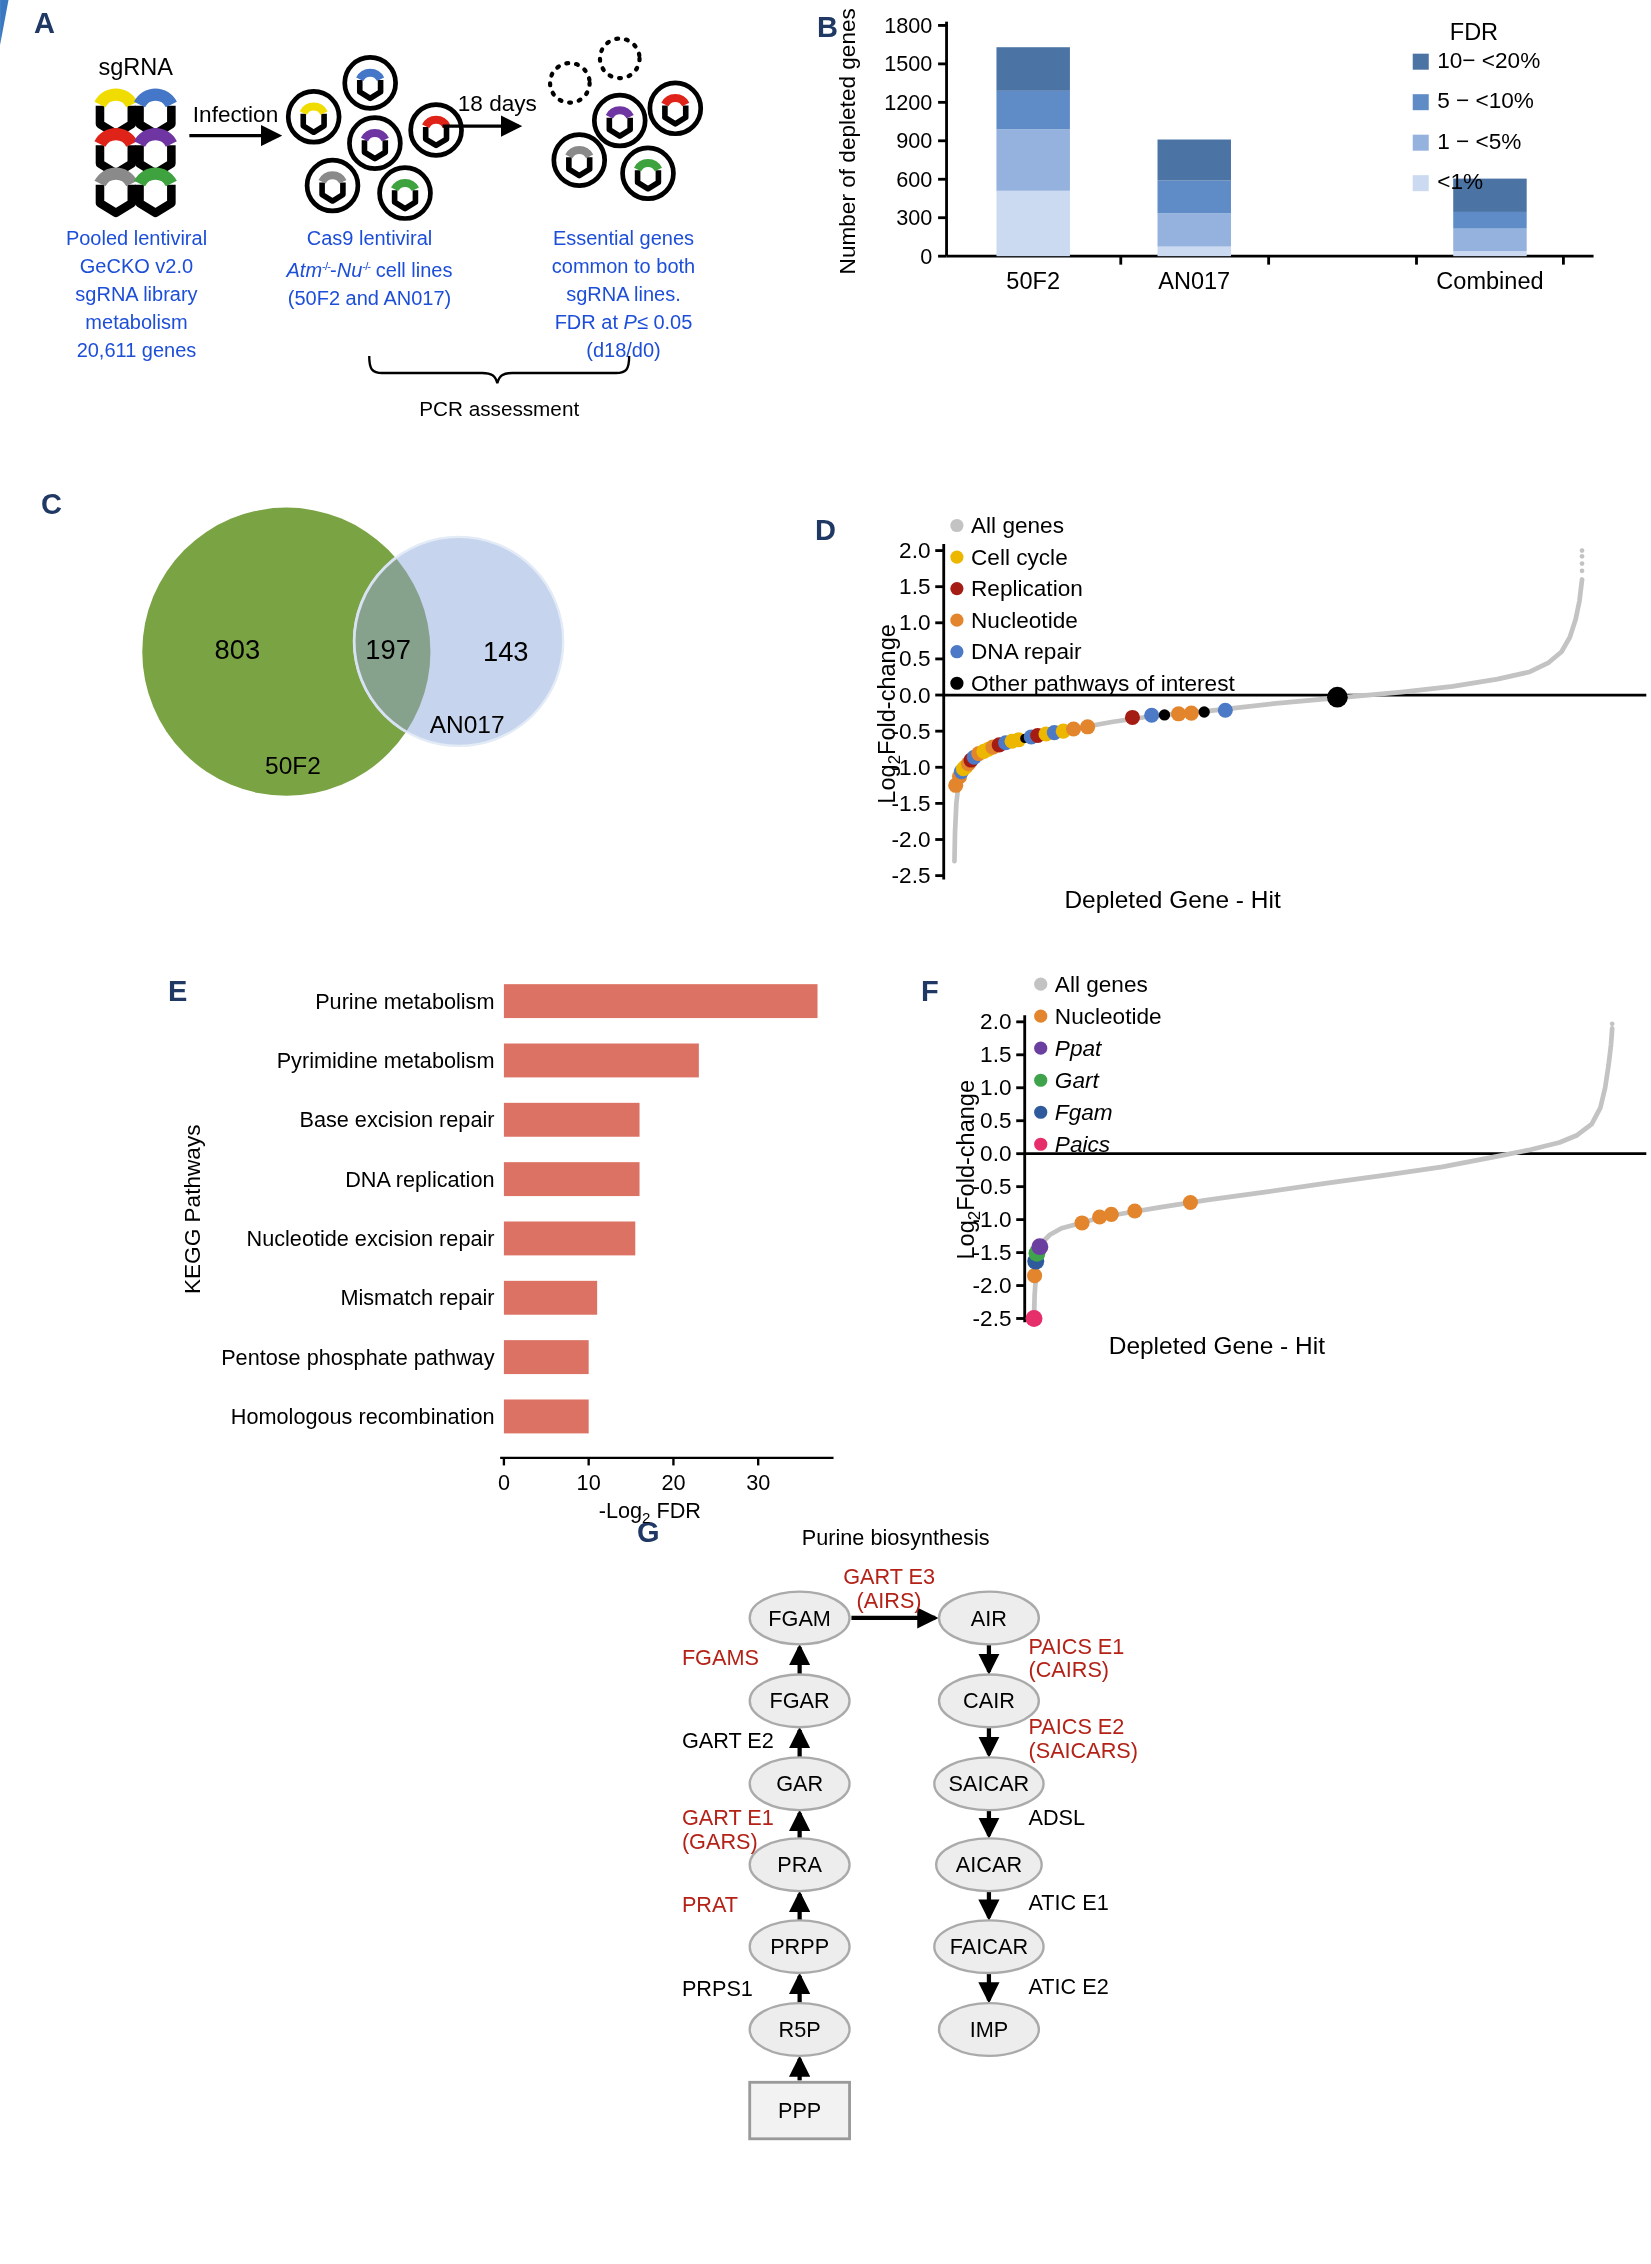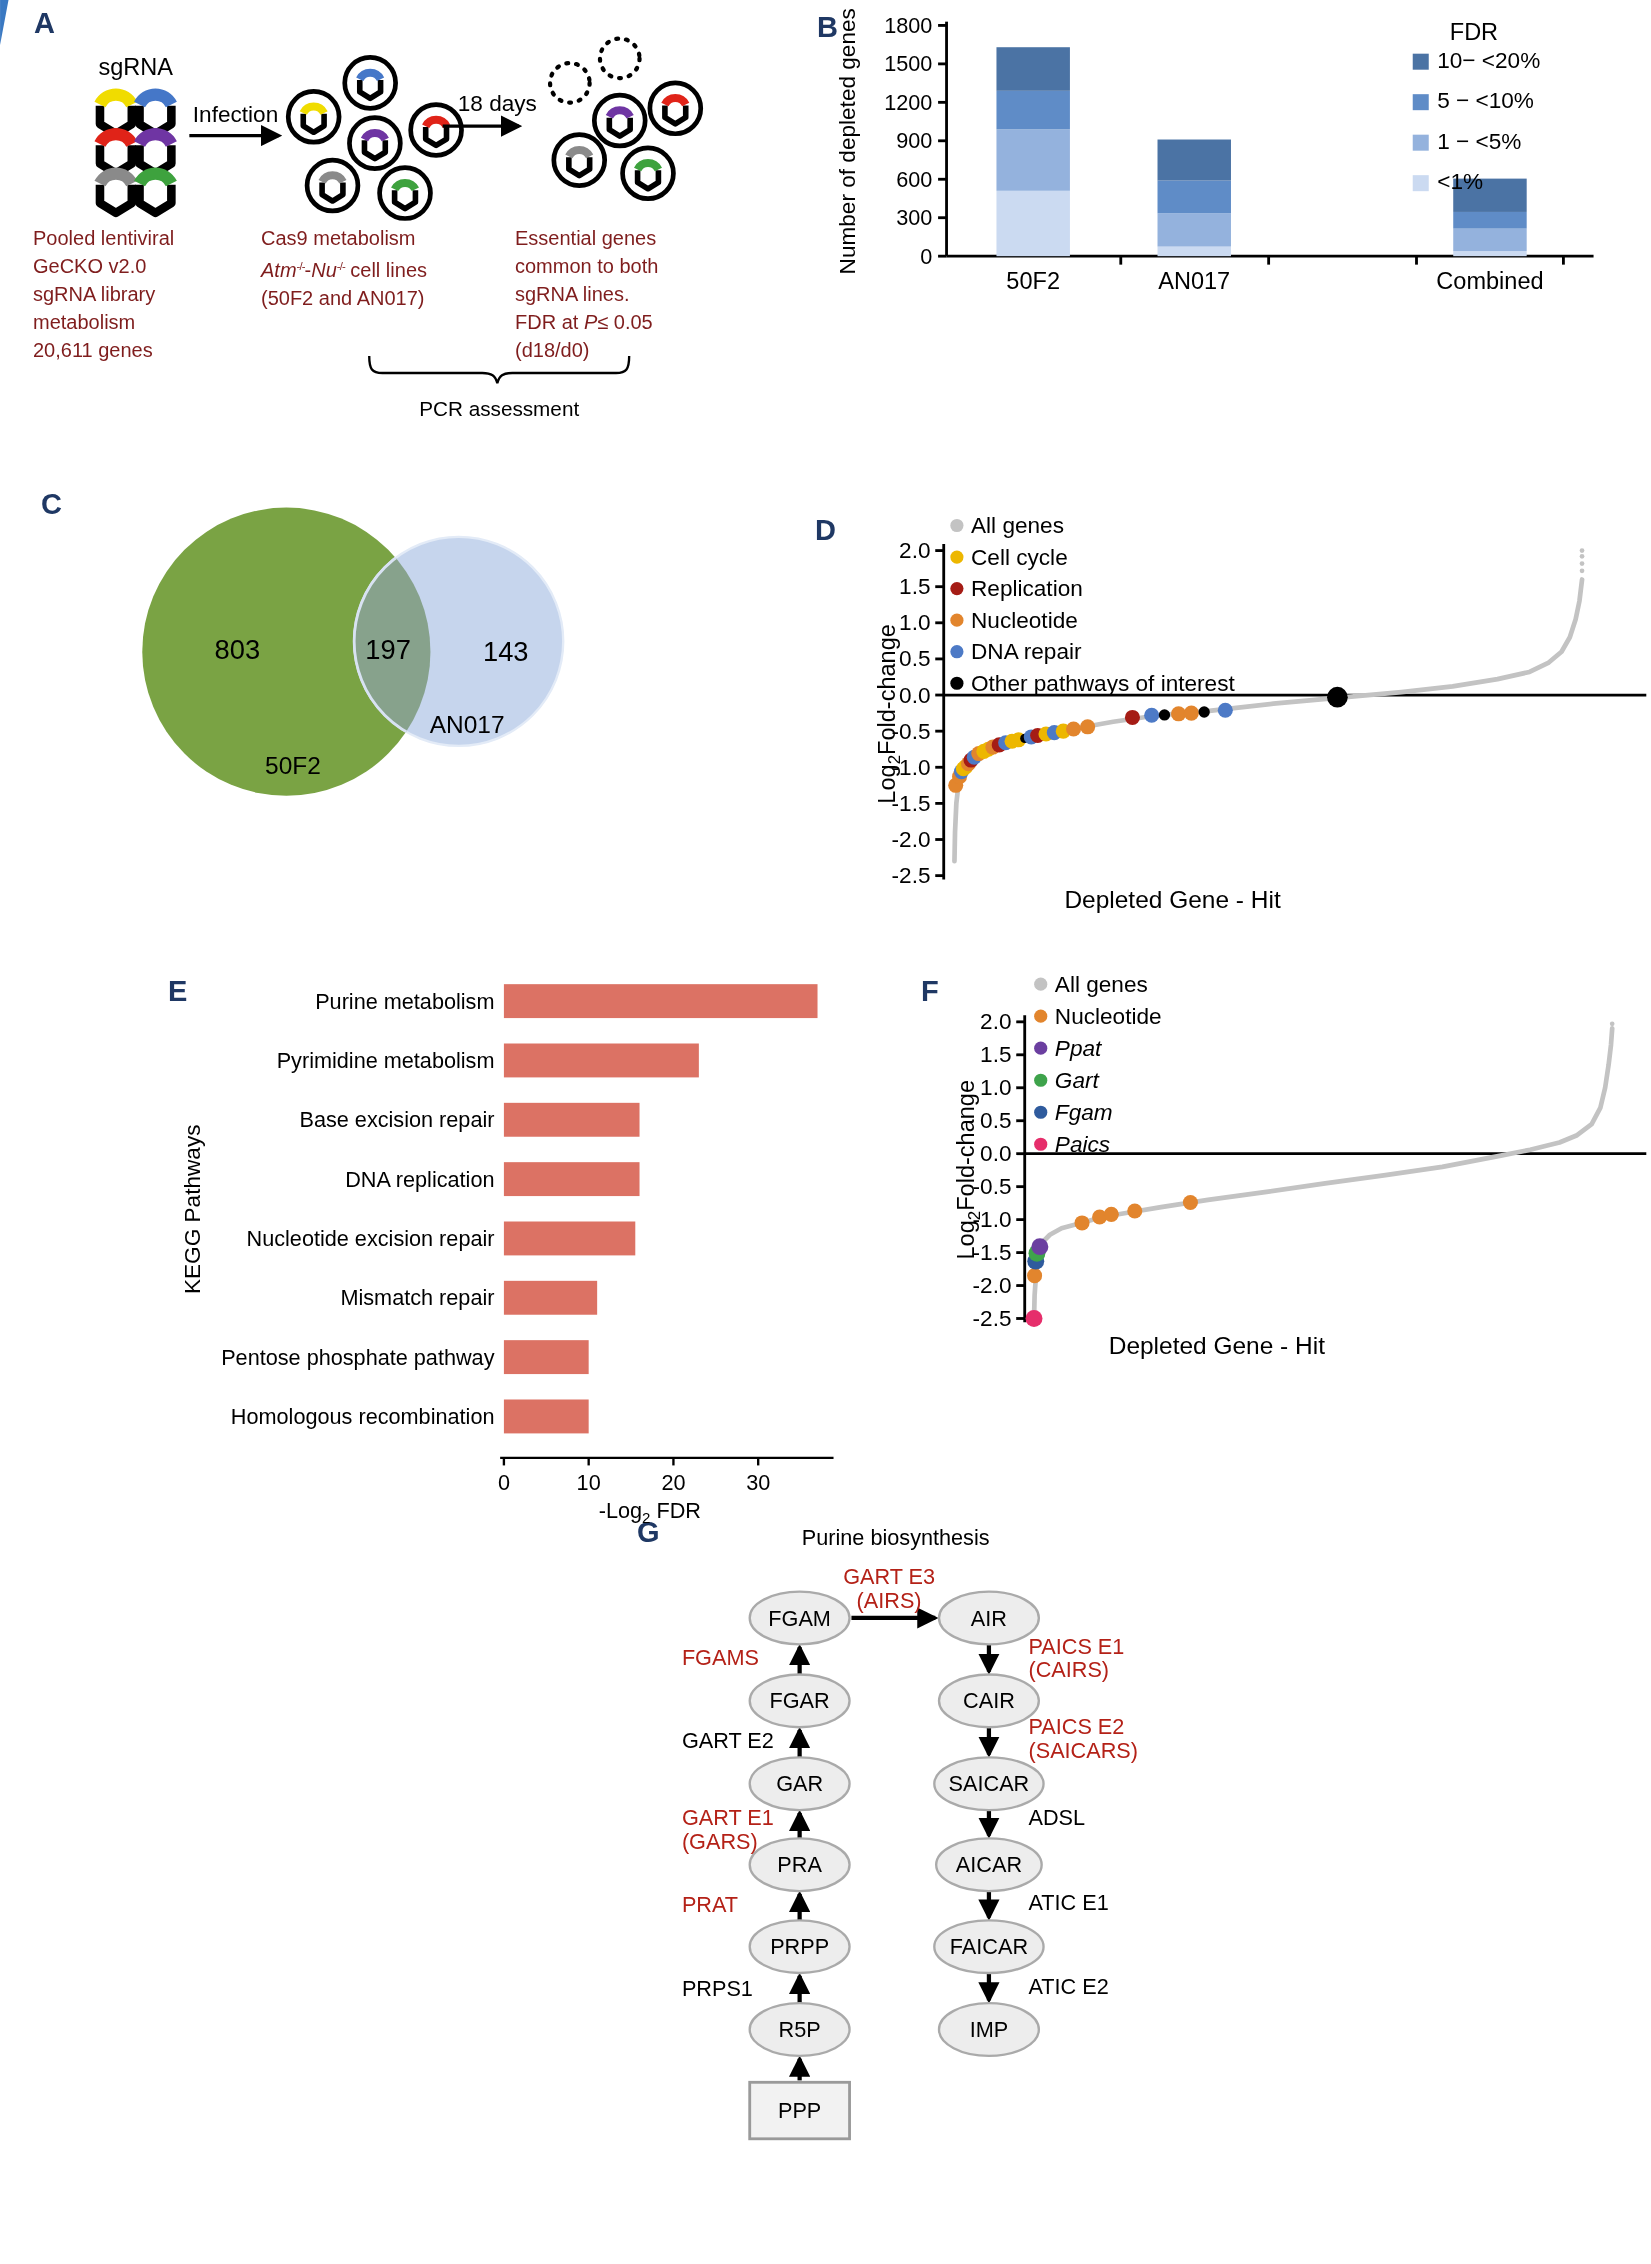"Pooled lentiviral" .cap { color: #7f1d1d -> #1d4ed8; text-align: none -> center }
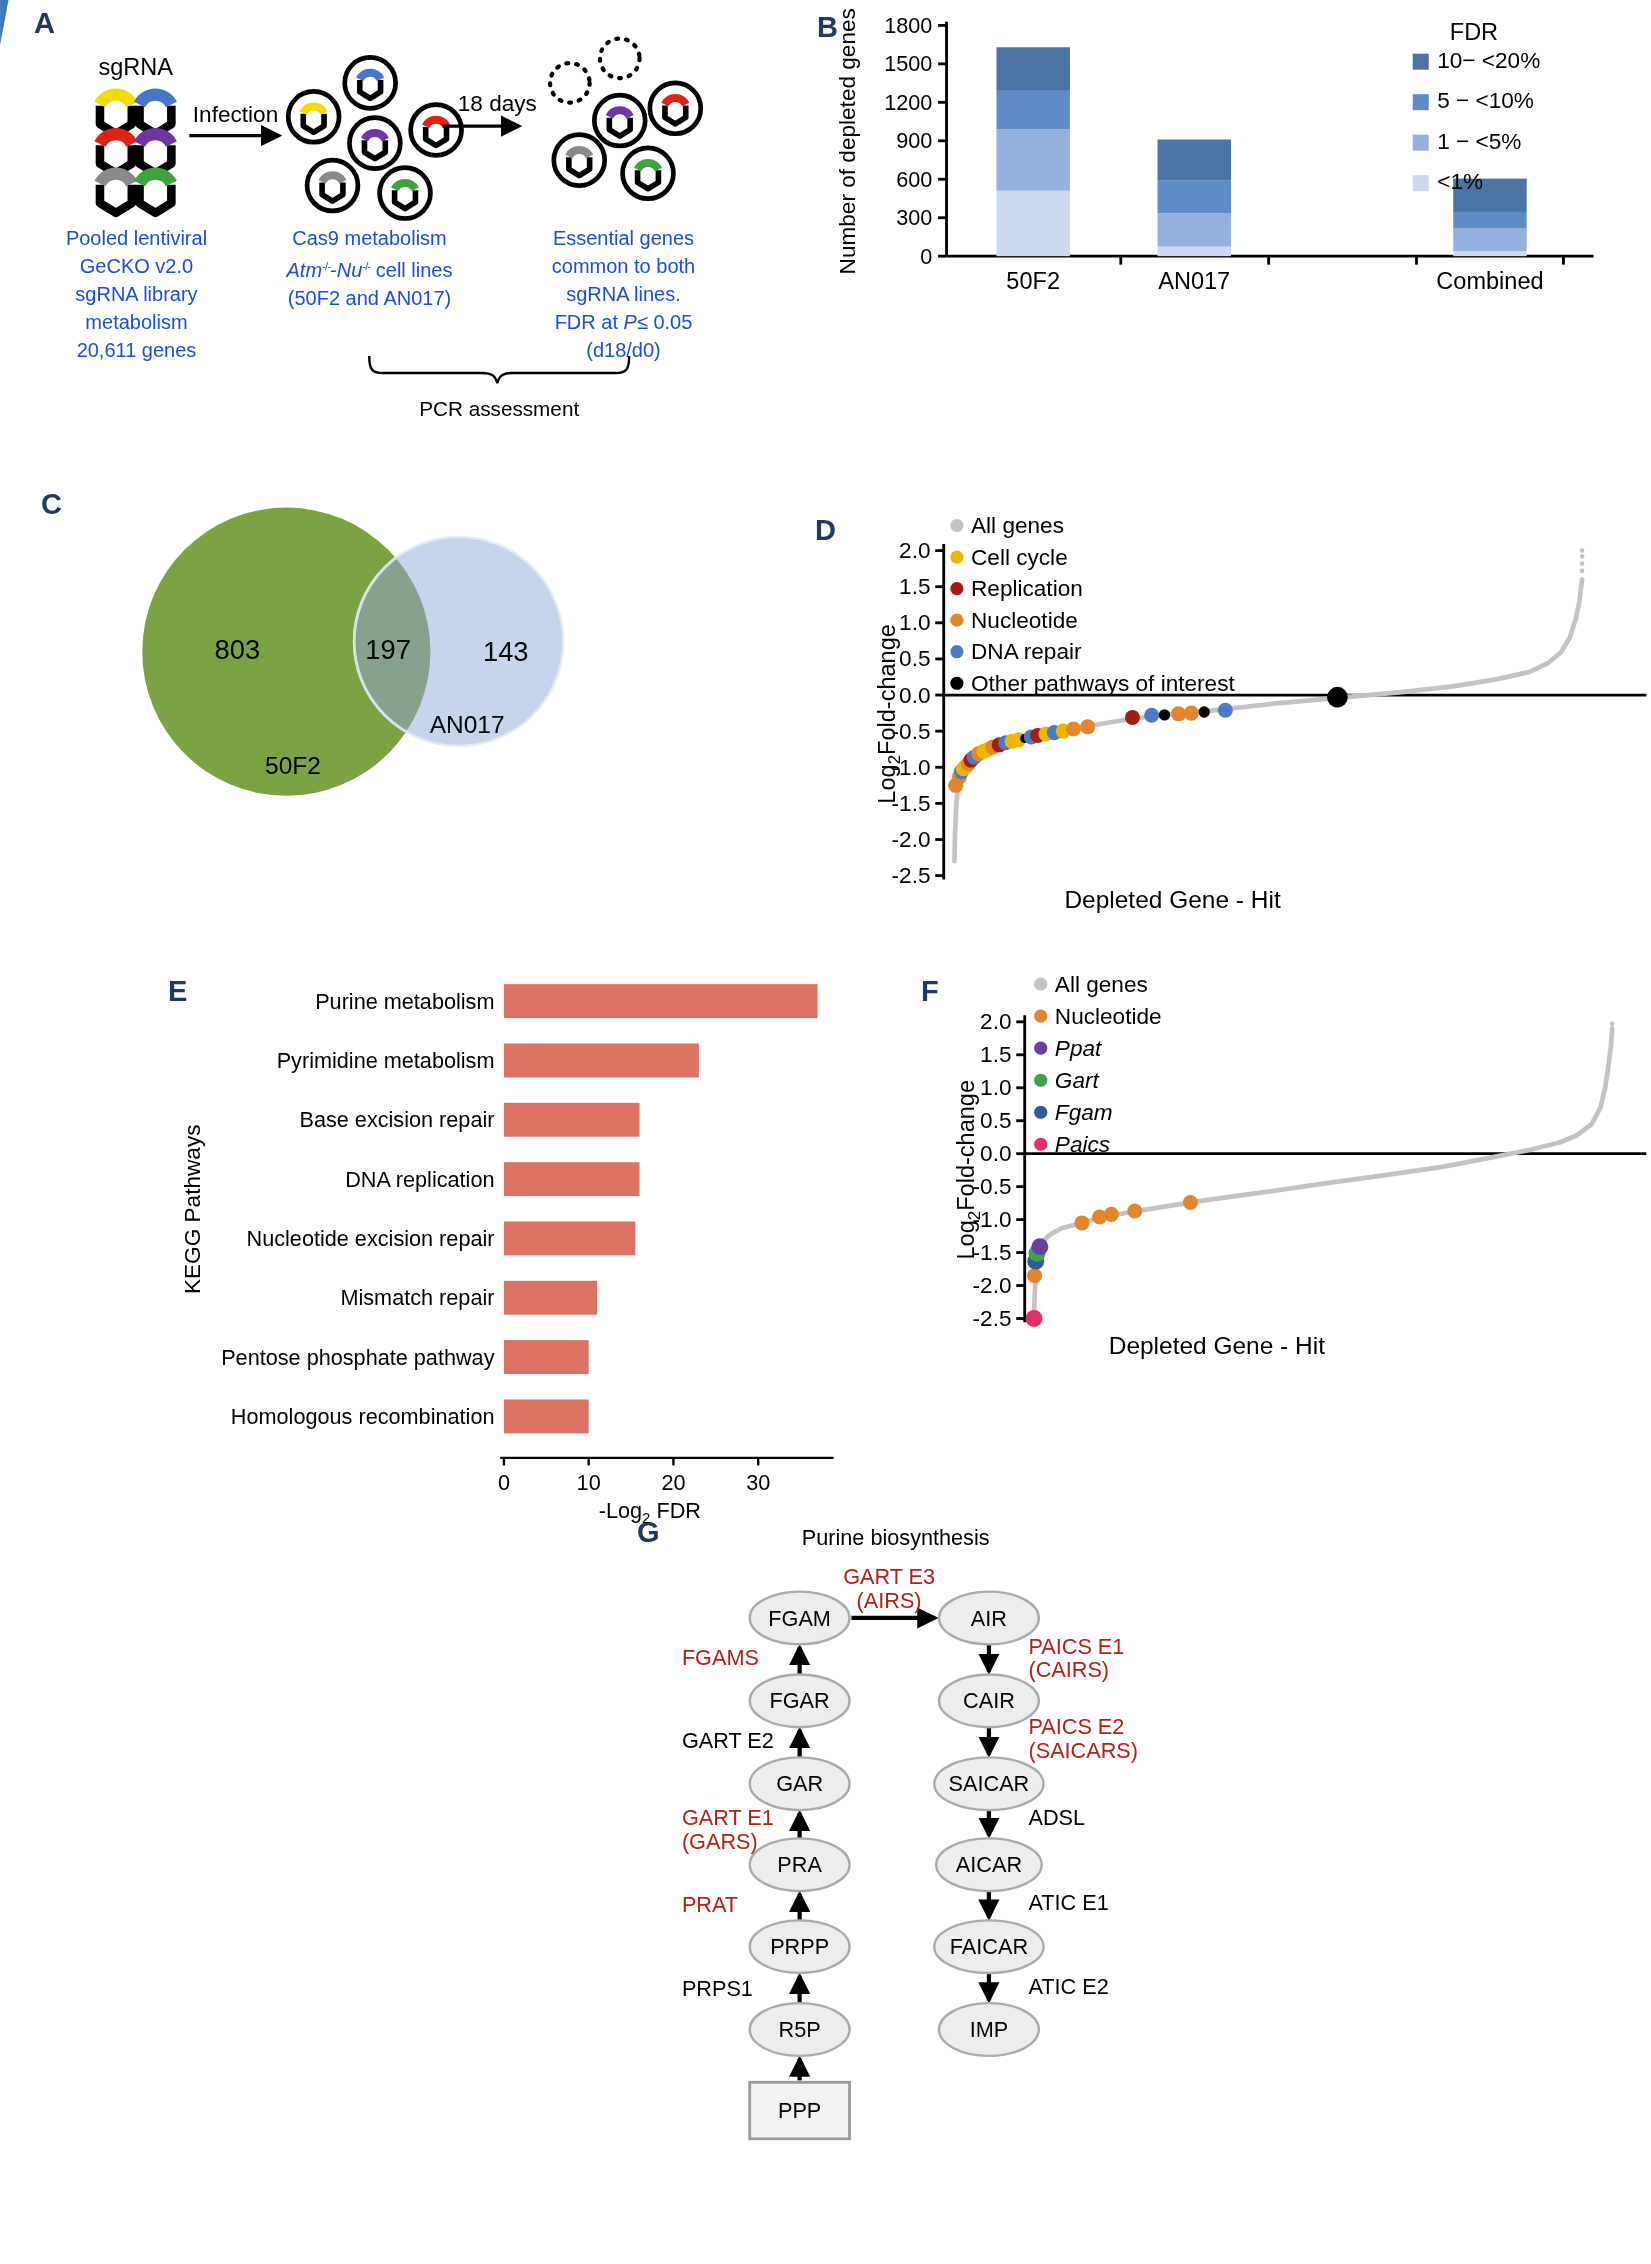"Cas9 metabolism" span { text: metabolism -> lentiviral }
